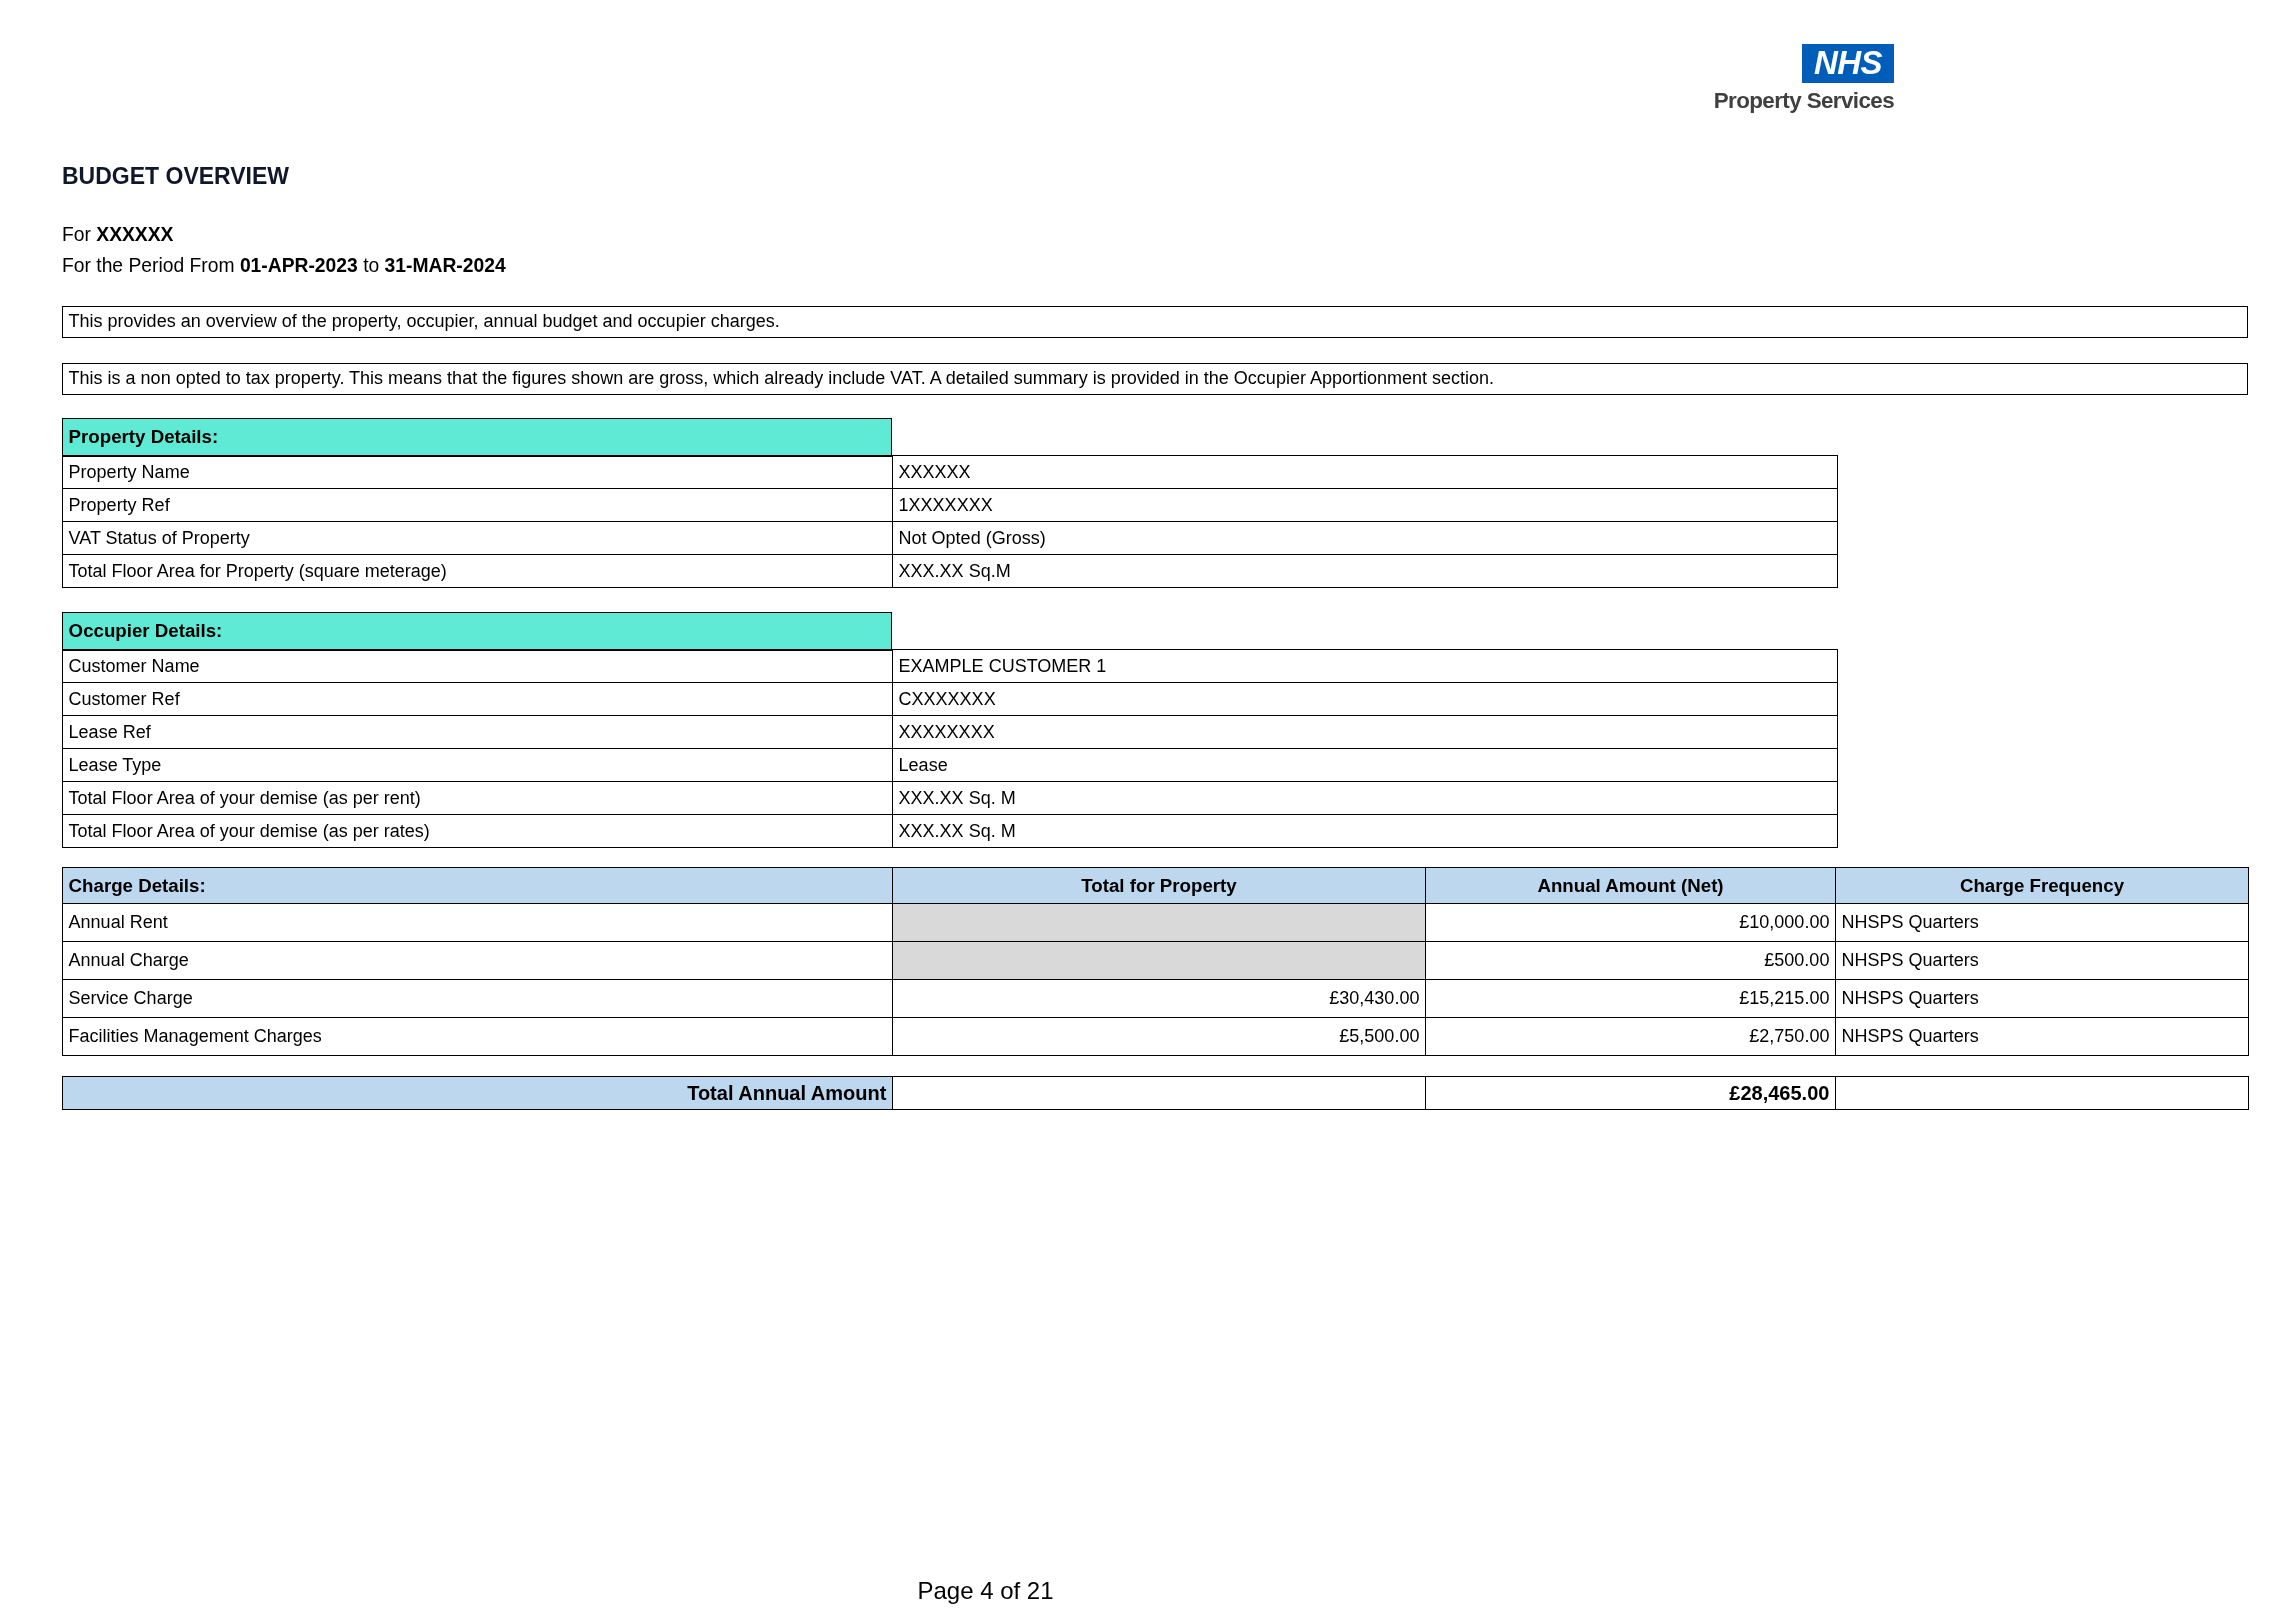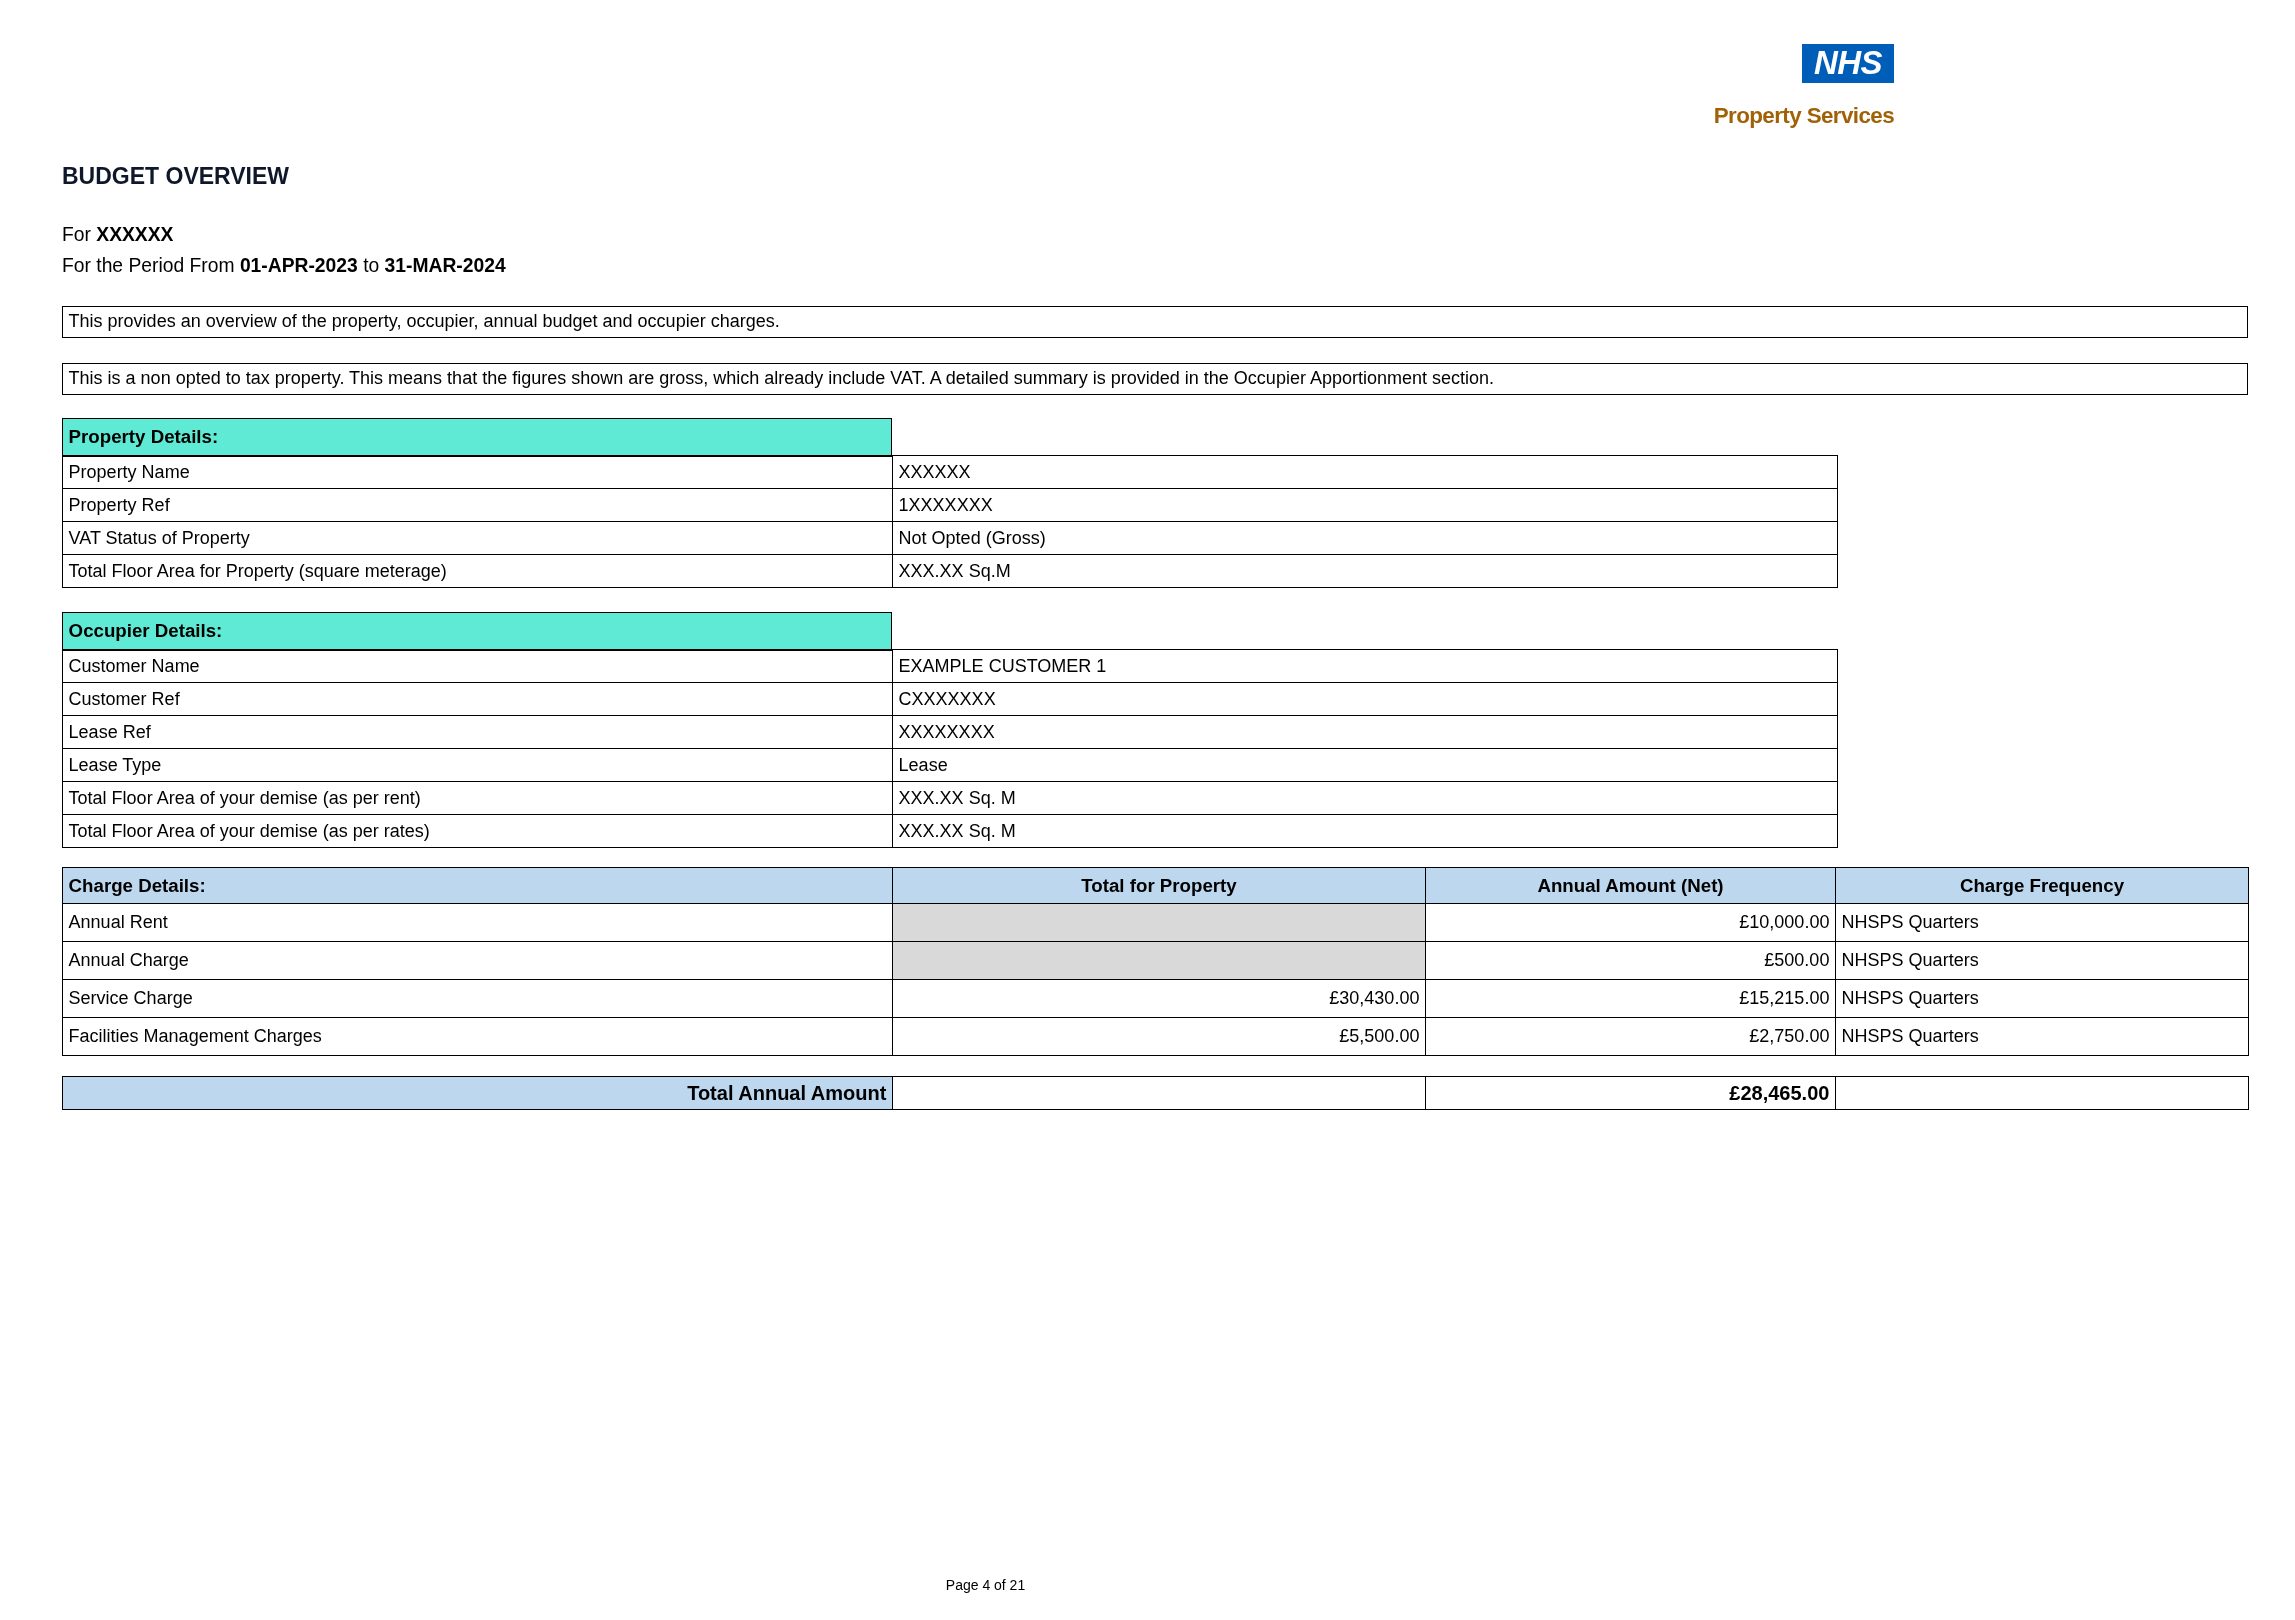"Property Services" .logo-subtitle { color: #a16207 -> #404040; margin-top: 20px -> 5px }
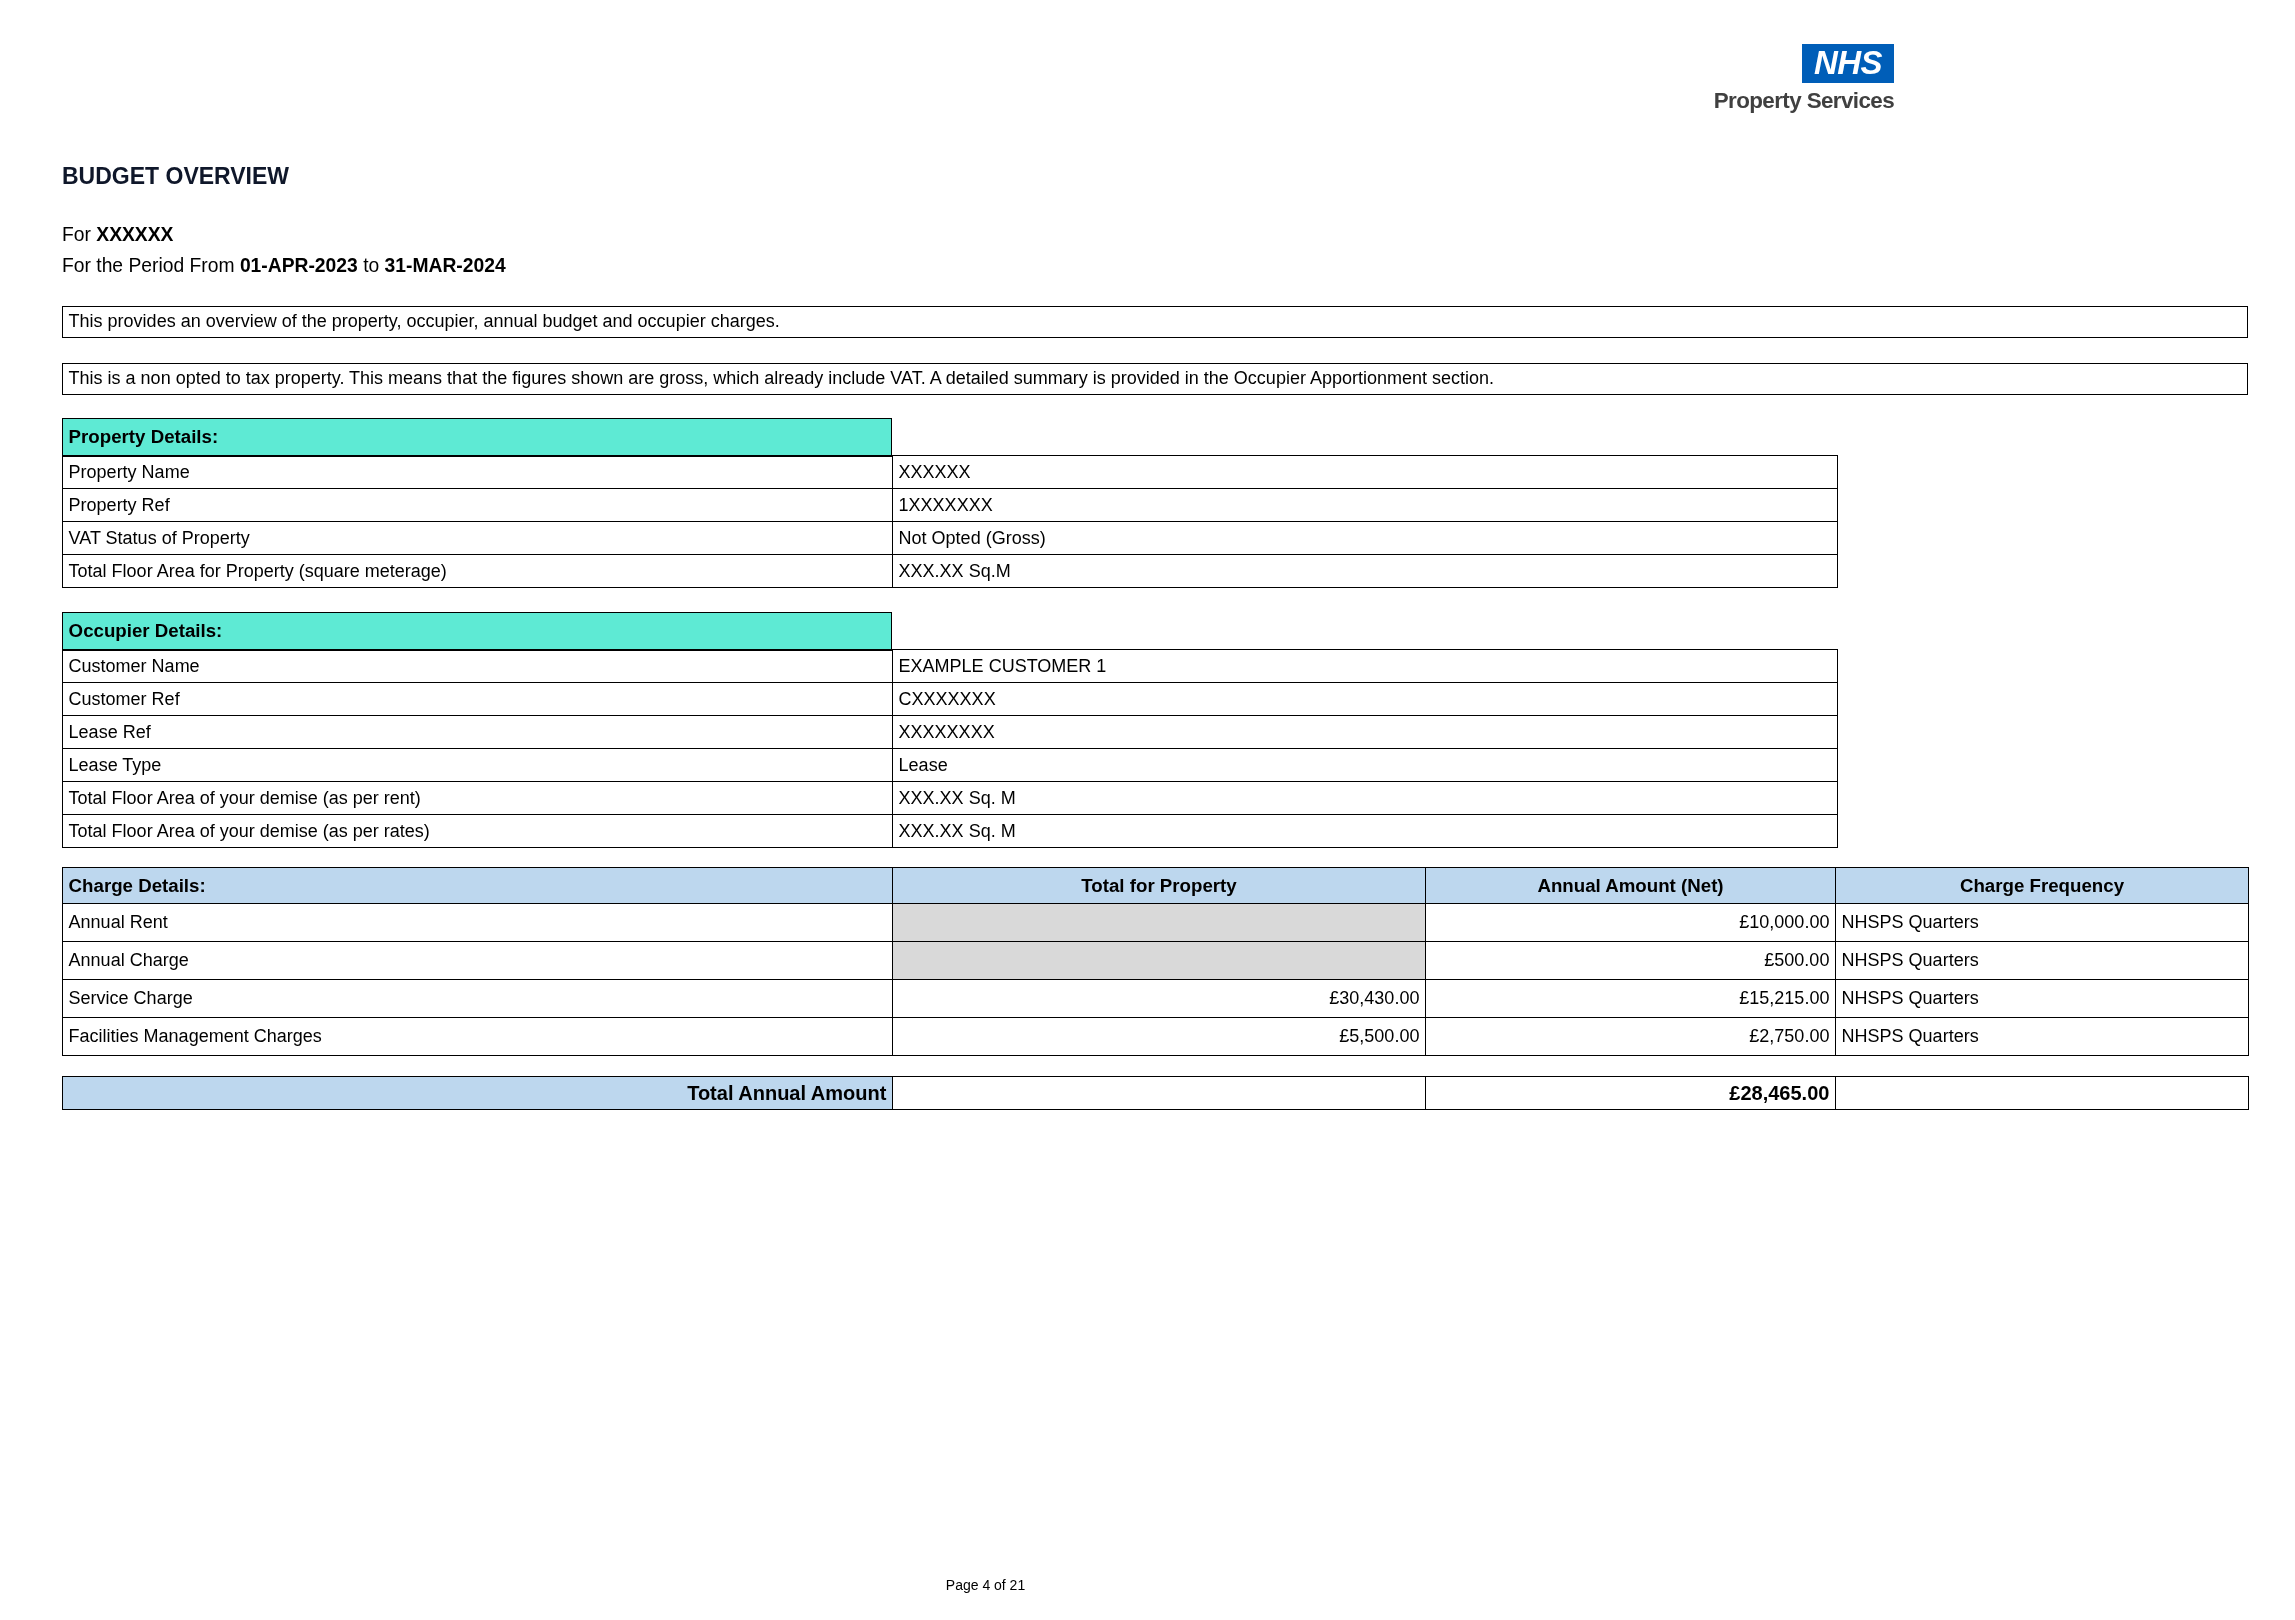"Page 4 of 21" .footer { font-size: 14px -> 24px }
